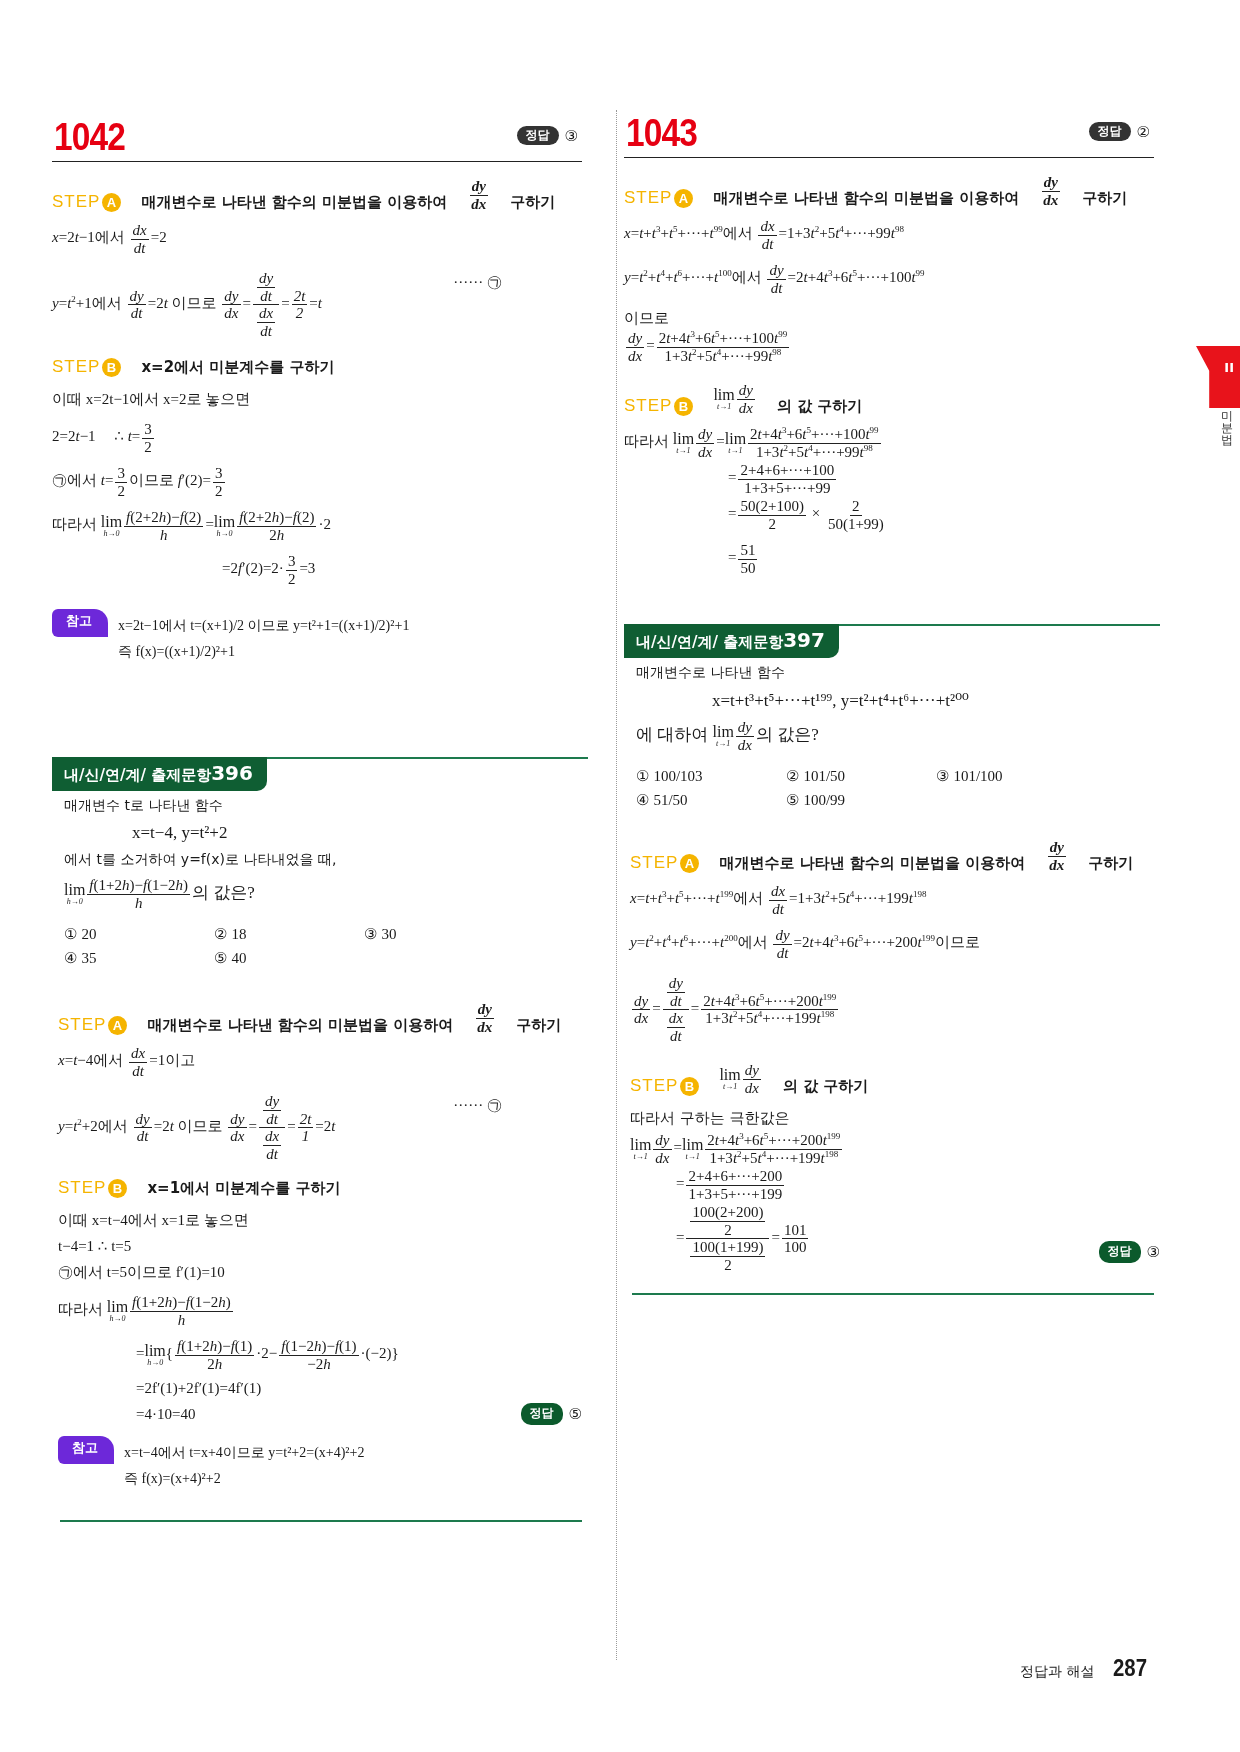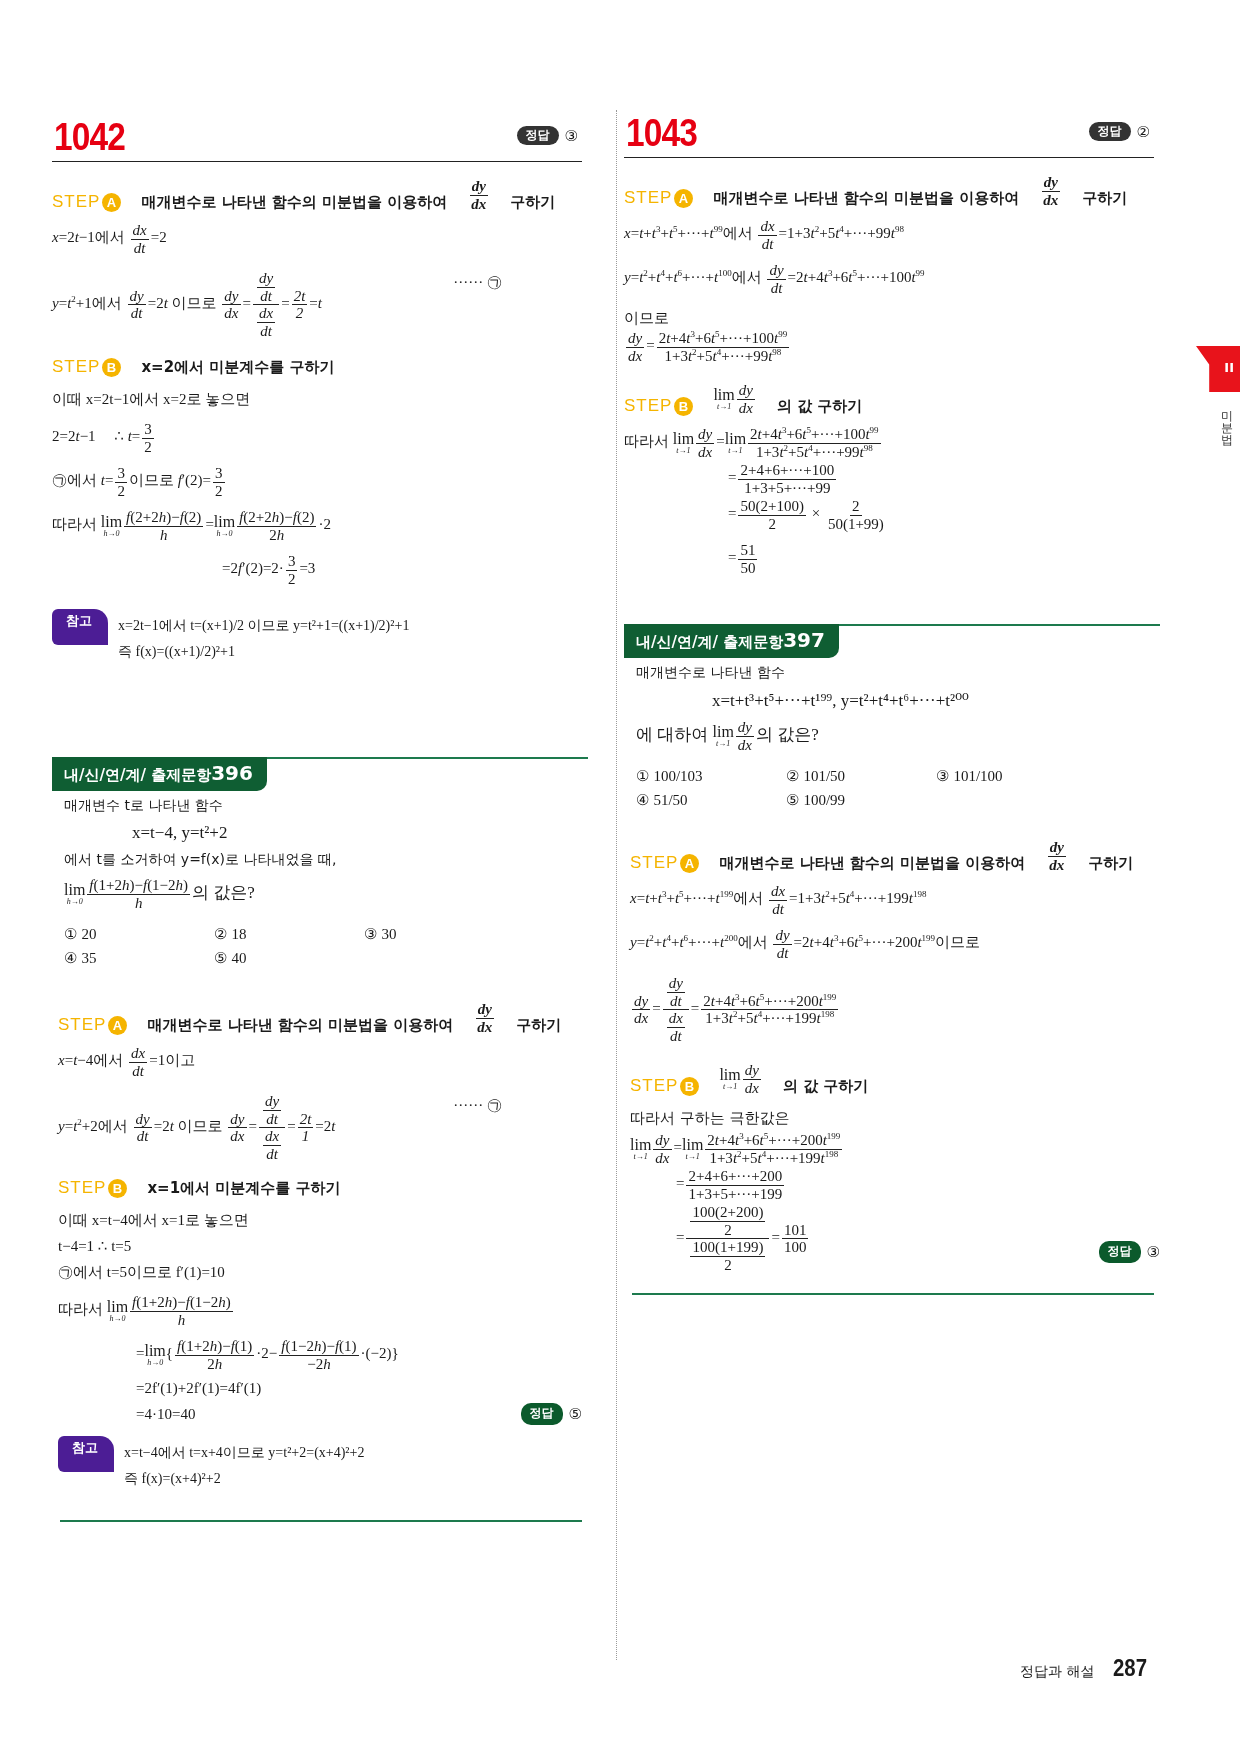"II" .side-tab { height: 46px -> 62px }
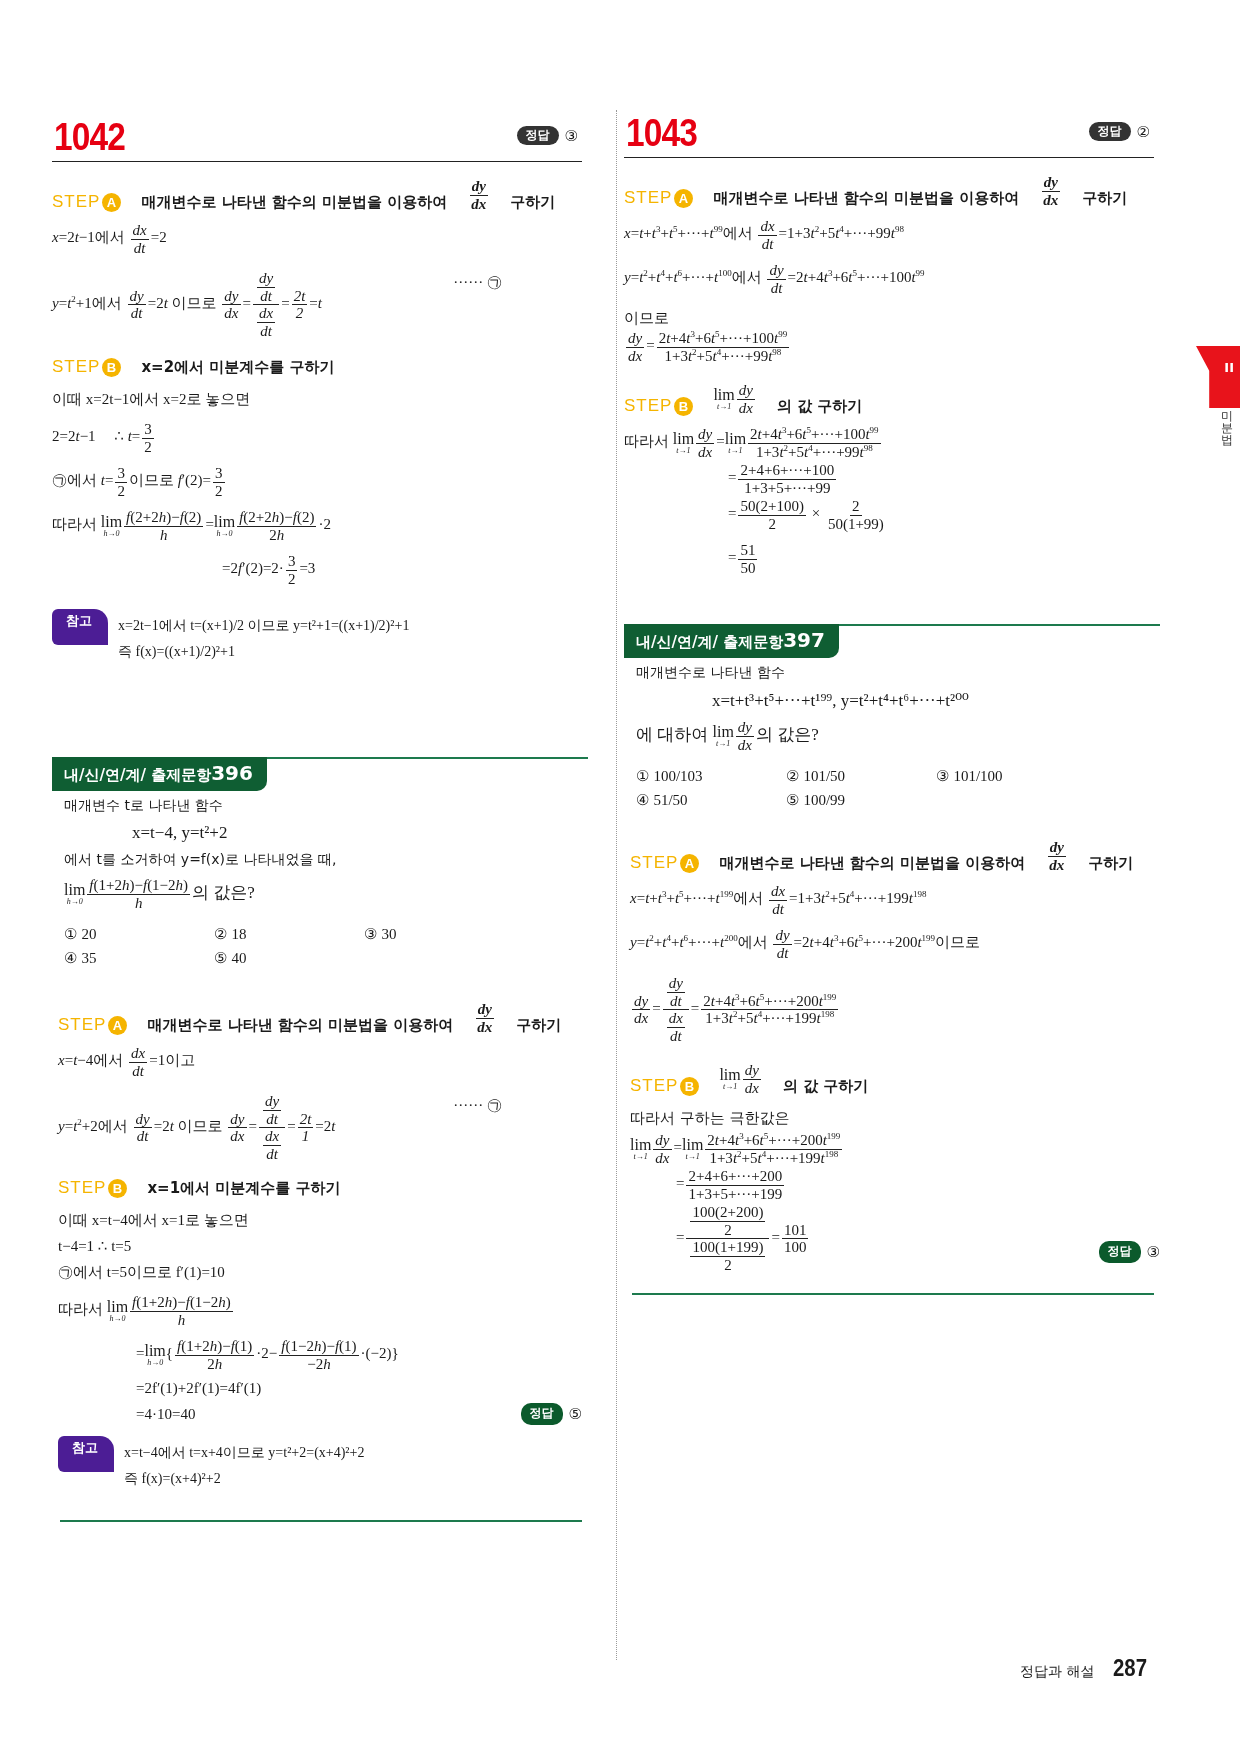"참고" .note-badge { background: #4c1d95 -> #6d28d9; height: 36px -> 28px }
